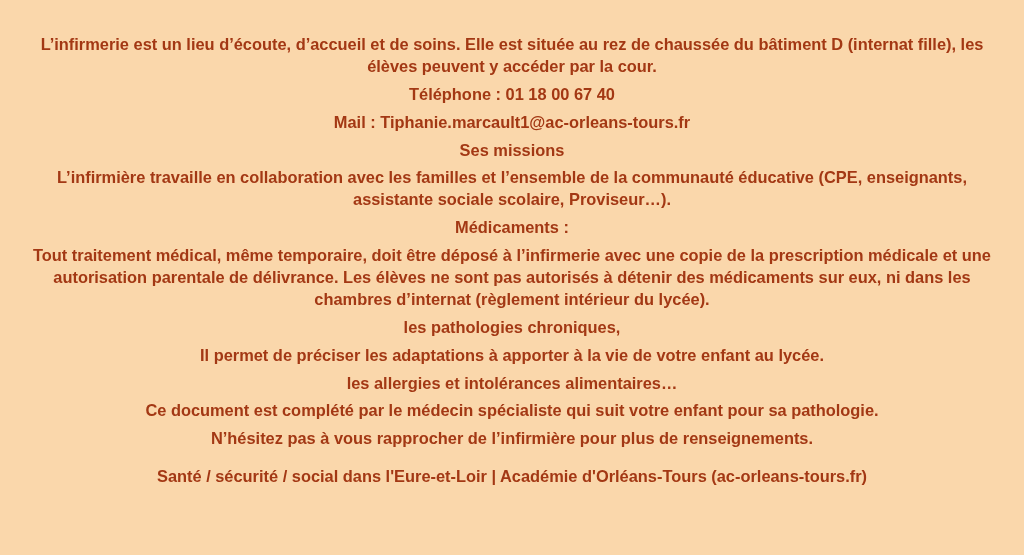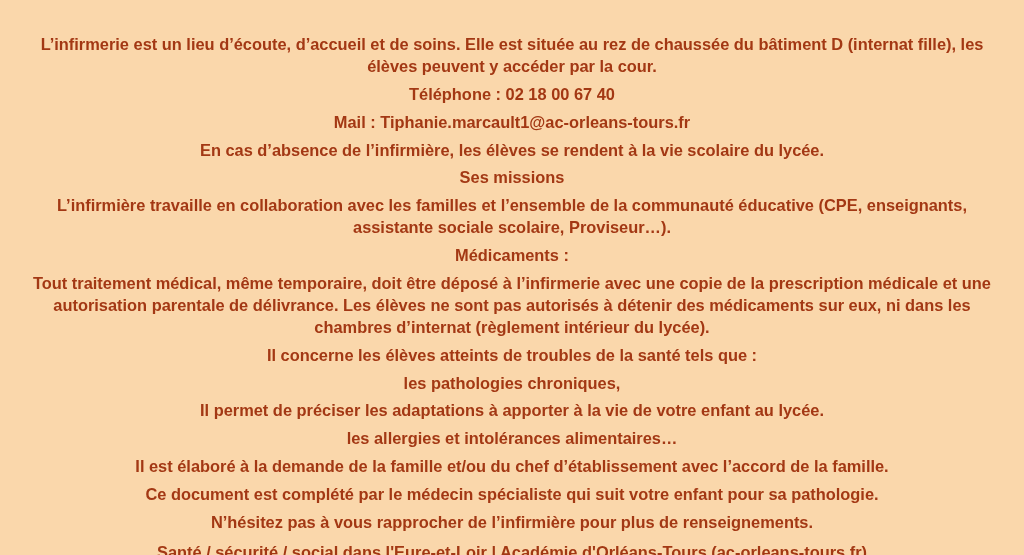"Téléphone : 02 18 00" p.para { text: 02 -> 01 }
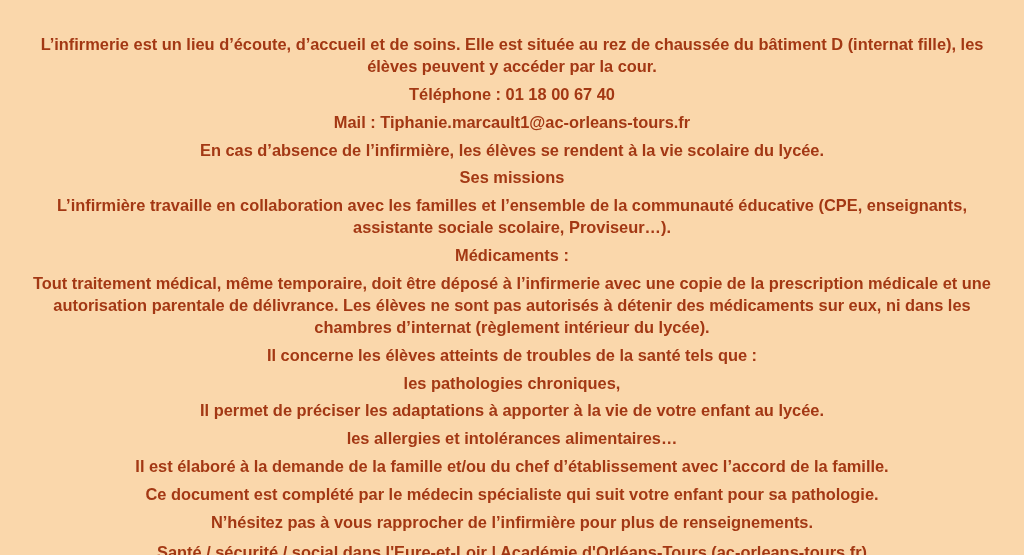"En cas d’absence de l’infirmière," p.para { html: <p>En cas d’absence de l’infirmière, les élèves se rendent à la vie scolaire du lycée.</p> -> none }
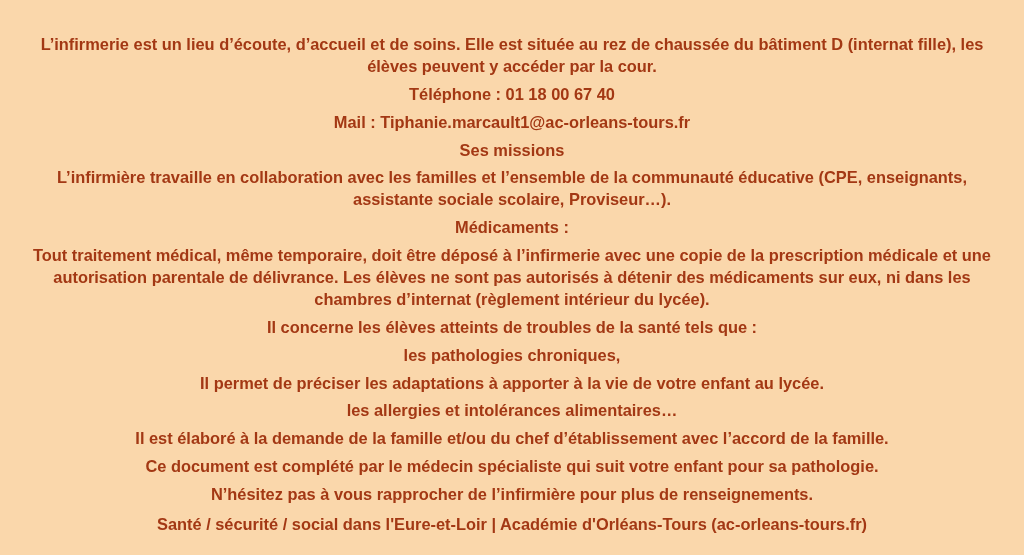"Il concerne les élèves atteints" p.para { html: <p>Il concerne les élèves atteints de troubles de la santé tels que :</p> -> none }
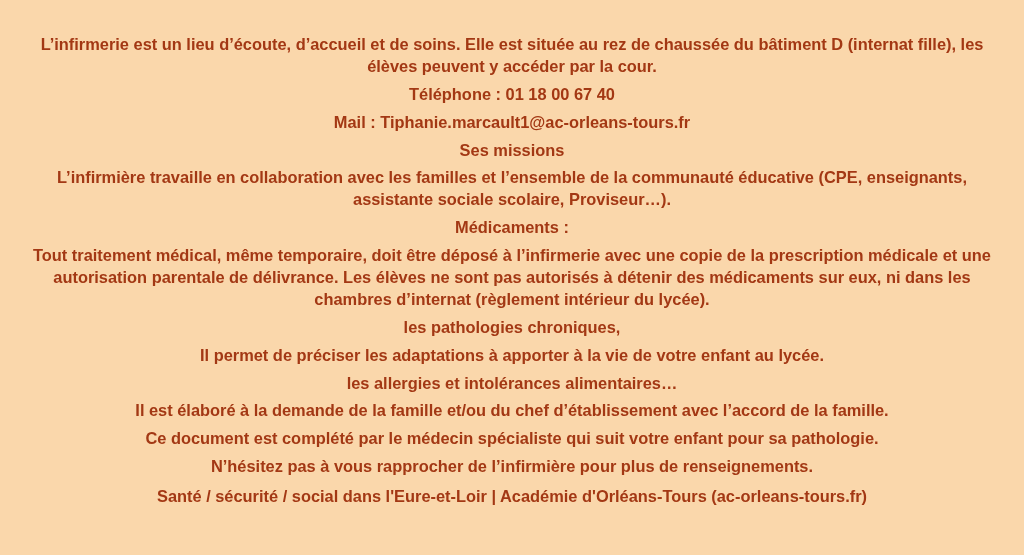"Il est élaboré à la" p.para { html: <p>Il est élaboré à la demande de la famille et/ou du chef d’établissement avec l’accord de la famille.</p> -> none }
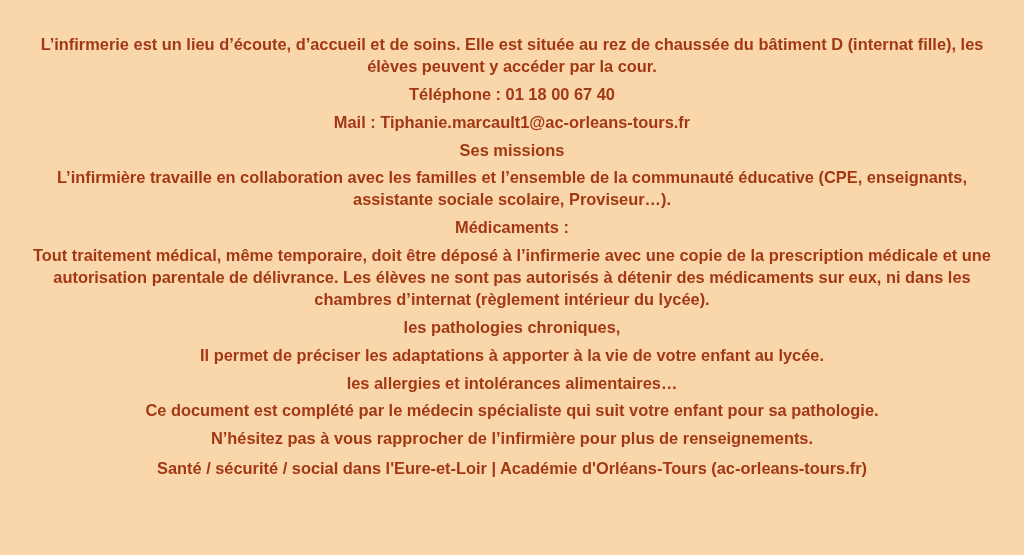"Santé / sécurité / social" .link-line { margin: 8px -> 16px }
